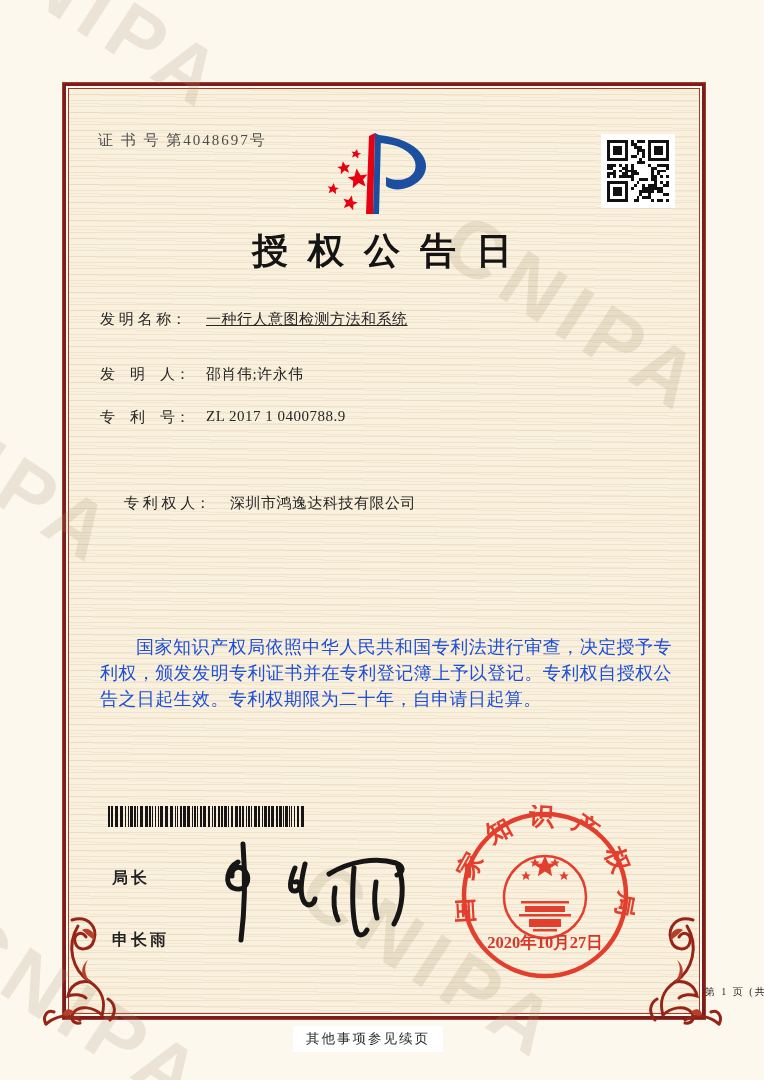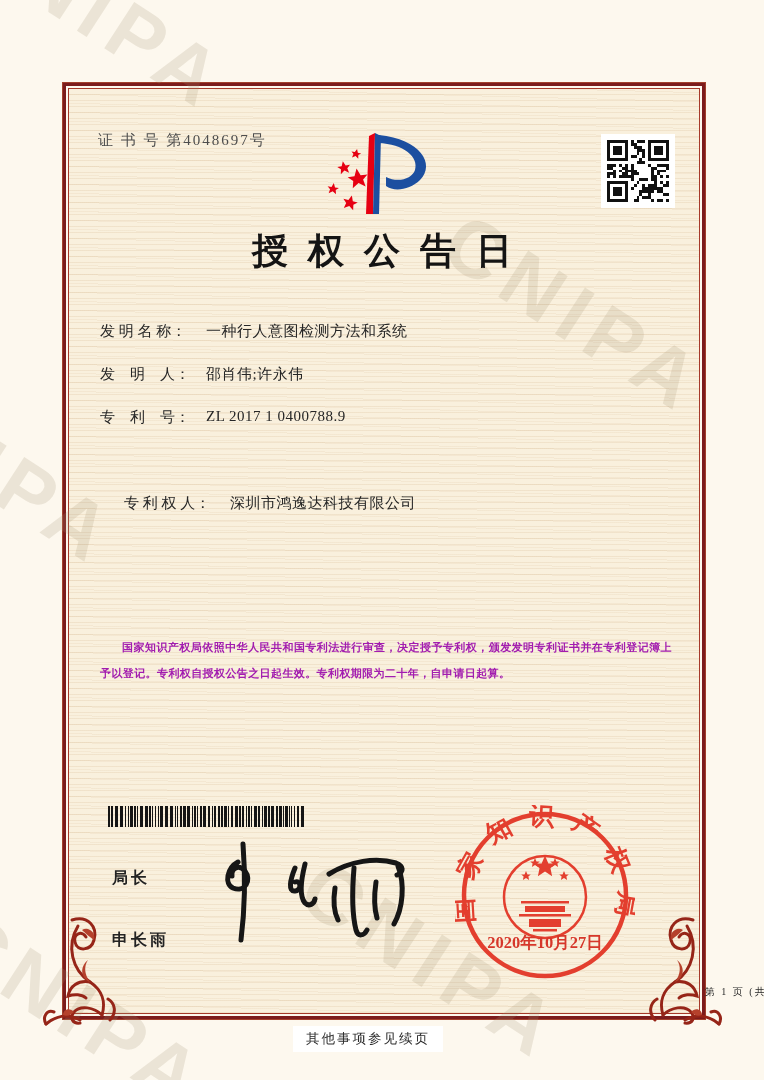"发 明 名 称： 一种行人意图检测方法和系统" div.row { text-decoration: none -> underline; top: 322px -> 310px }
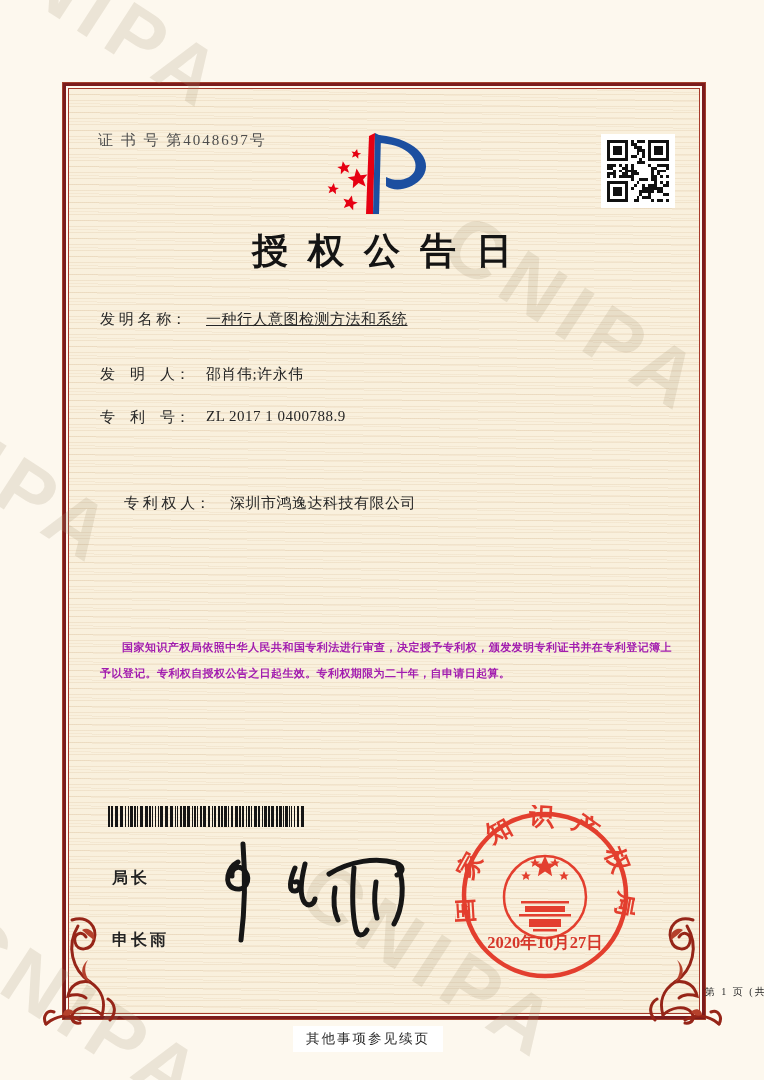"国家知识产权局依照中华人民共和国专利法进行审查，决定授予专利权，颁发发明专利证书" .paras { color: #a21caf -> #1d4ed8; font-size: 11px -> 18px; font-weight: bold -> none }
